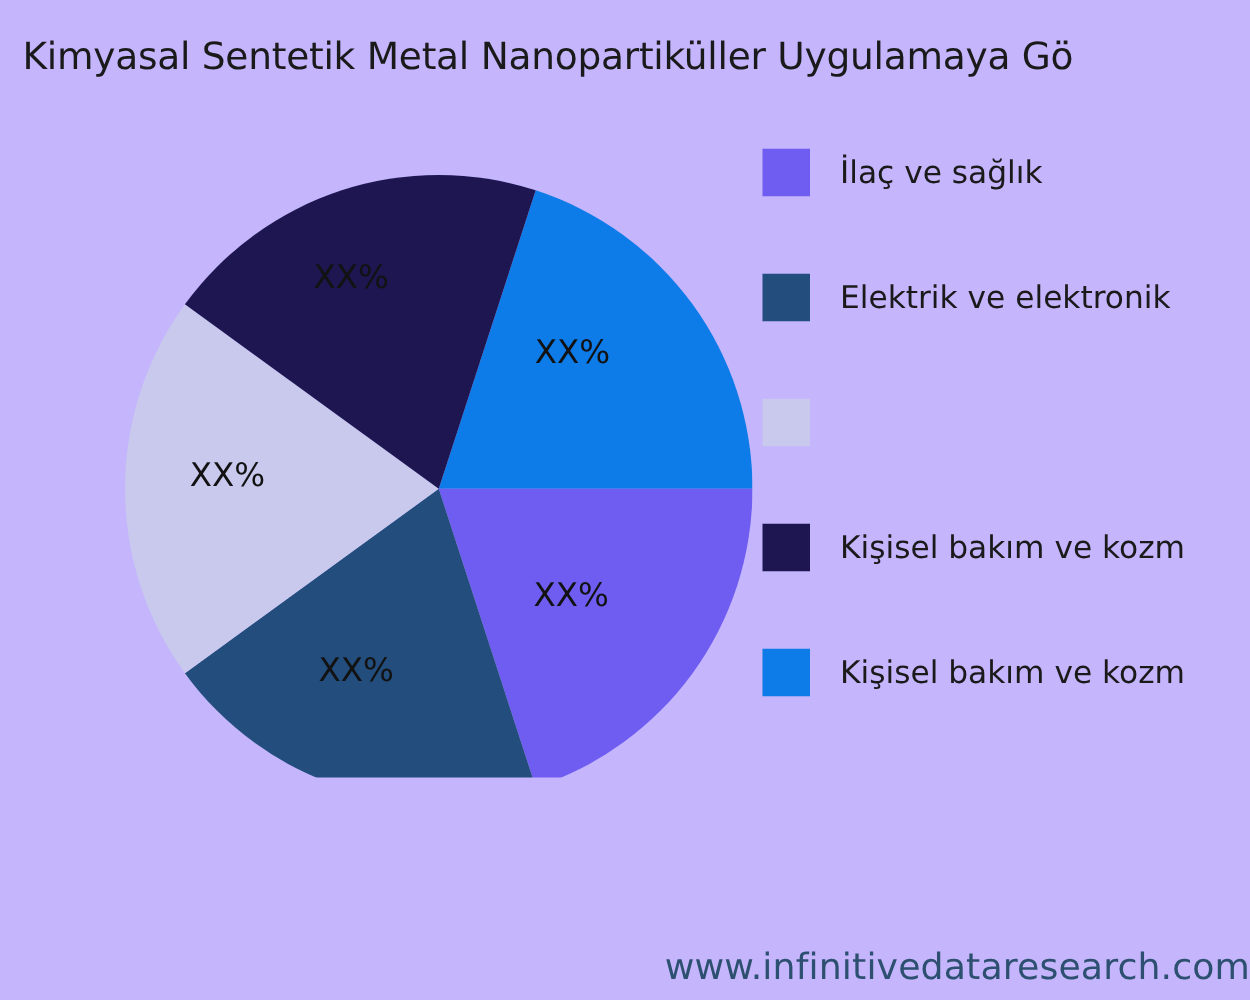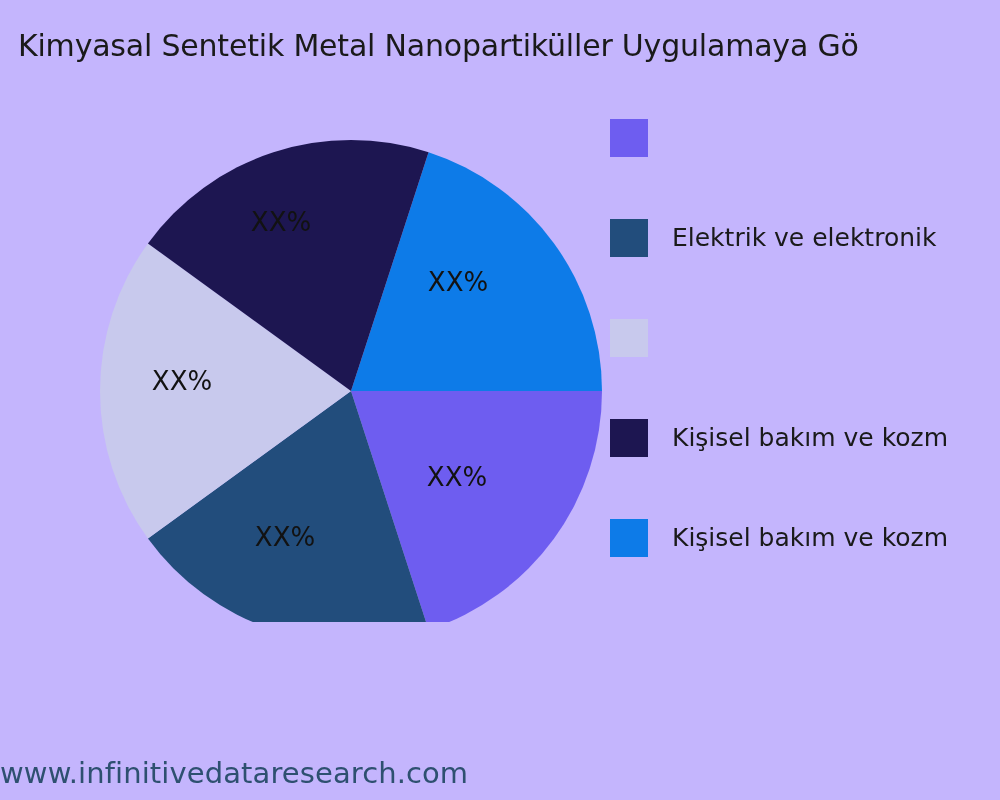"İlaç ve sağlık" span.legend-label { html: none -> <span>İlaç ve sağlık</span> }
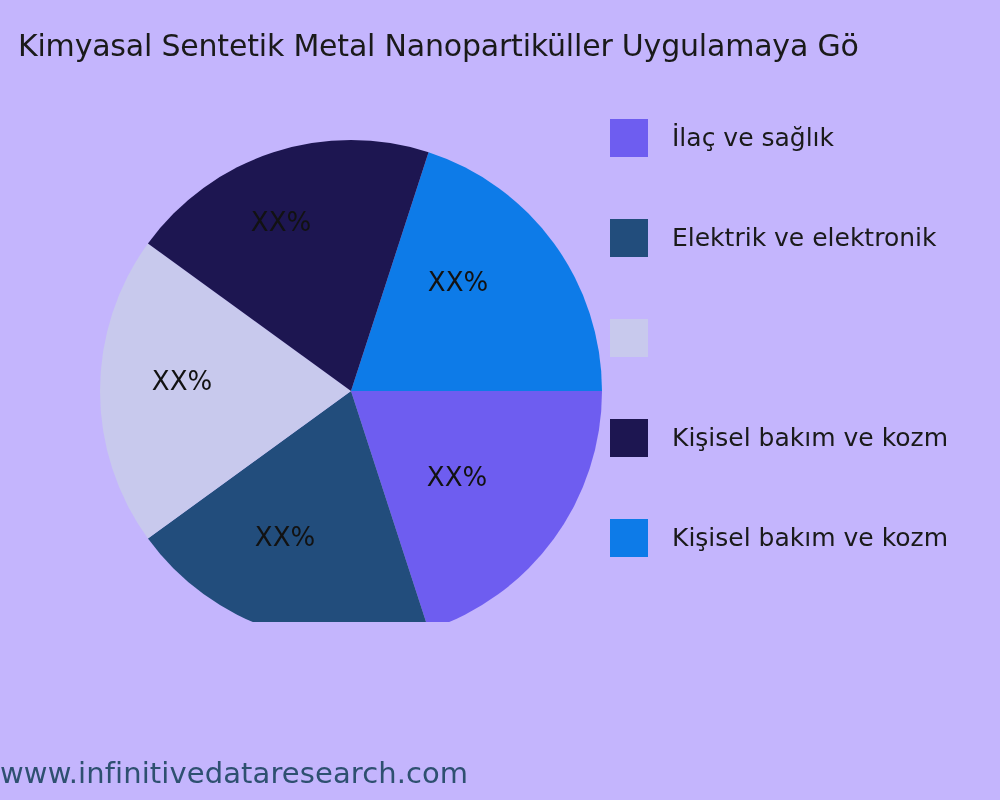"www.infinitivedataresearch.com" #footer-url { text-align: left -> right }
